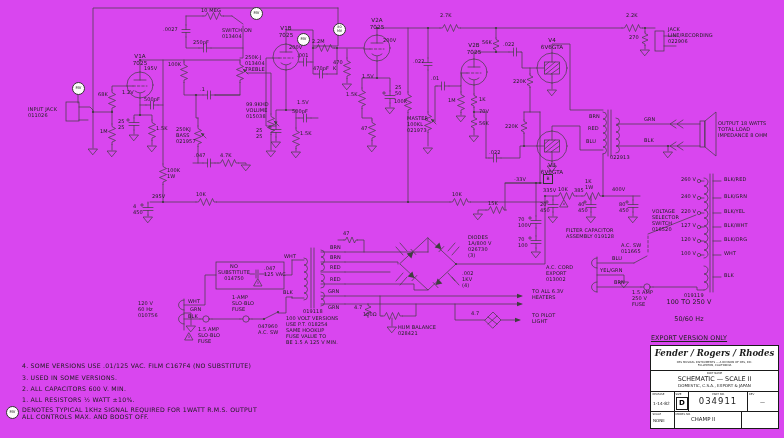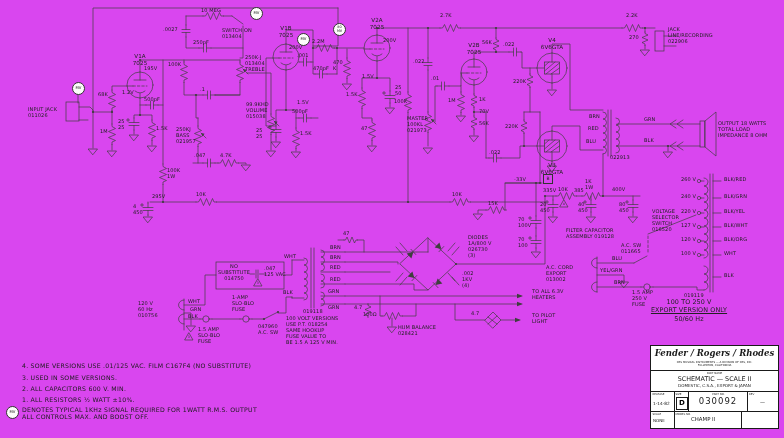"EXPORT VERSION ONLY" .u { margin-top: none -> 28px }
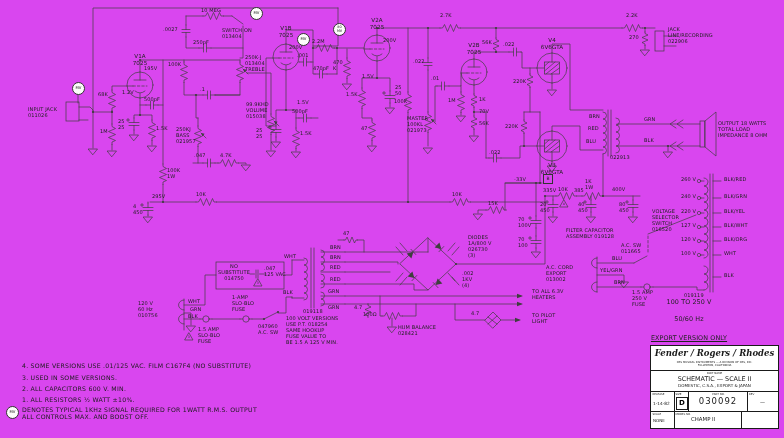"030092" div.abs { text: 030092 -> 034911 }
